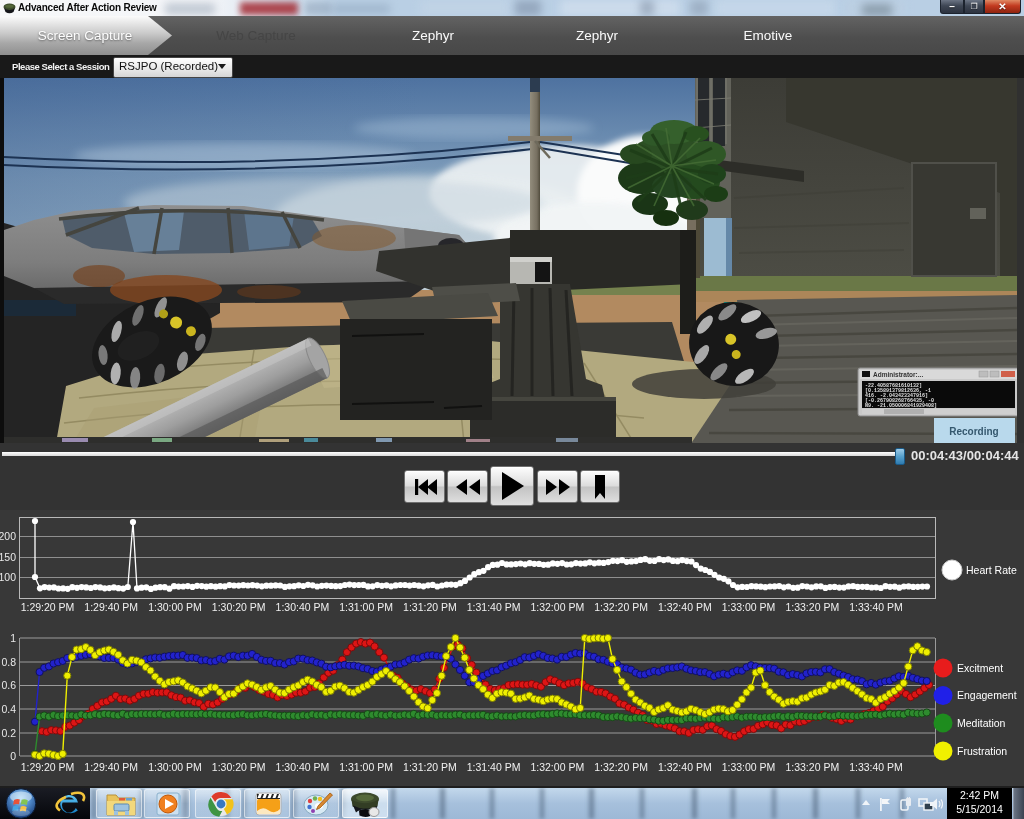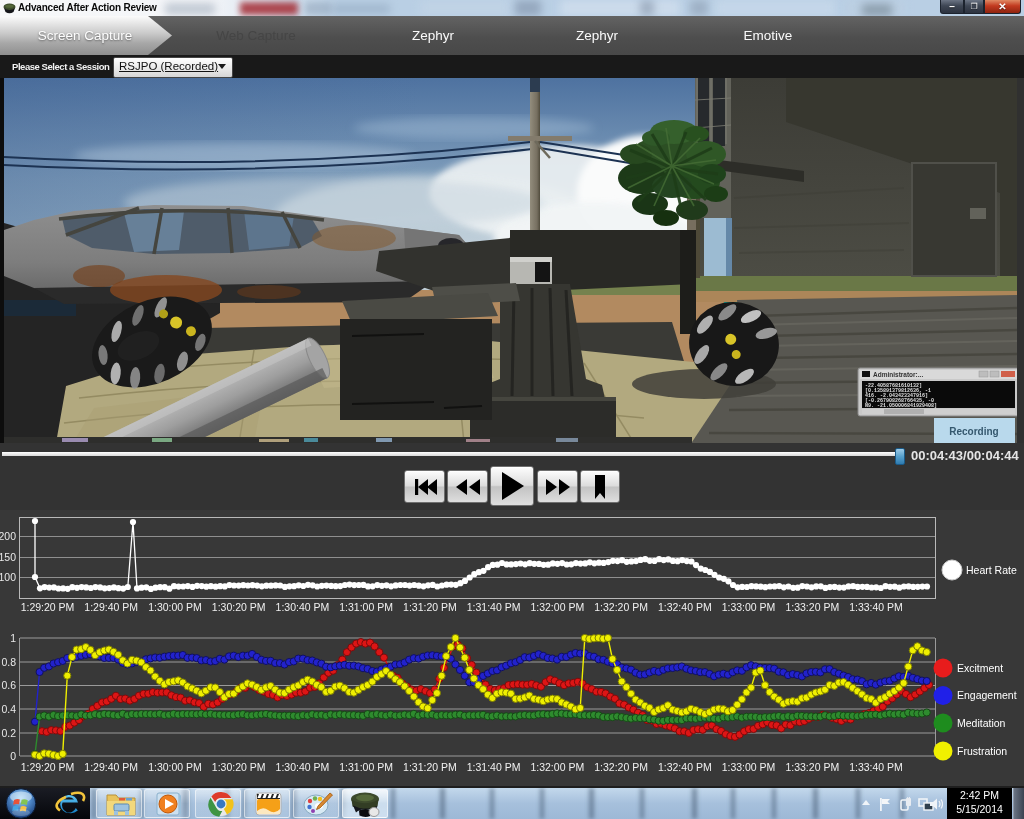"RSJPO (Recorded)" #combotext { text-decoration: underline -> none }
